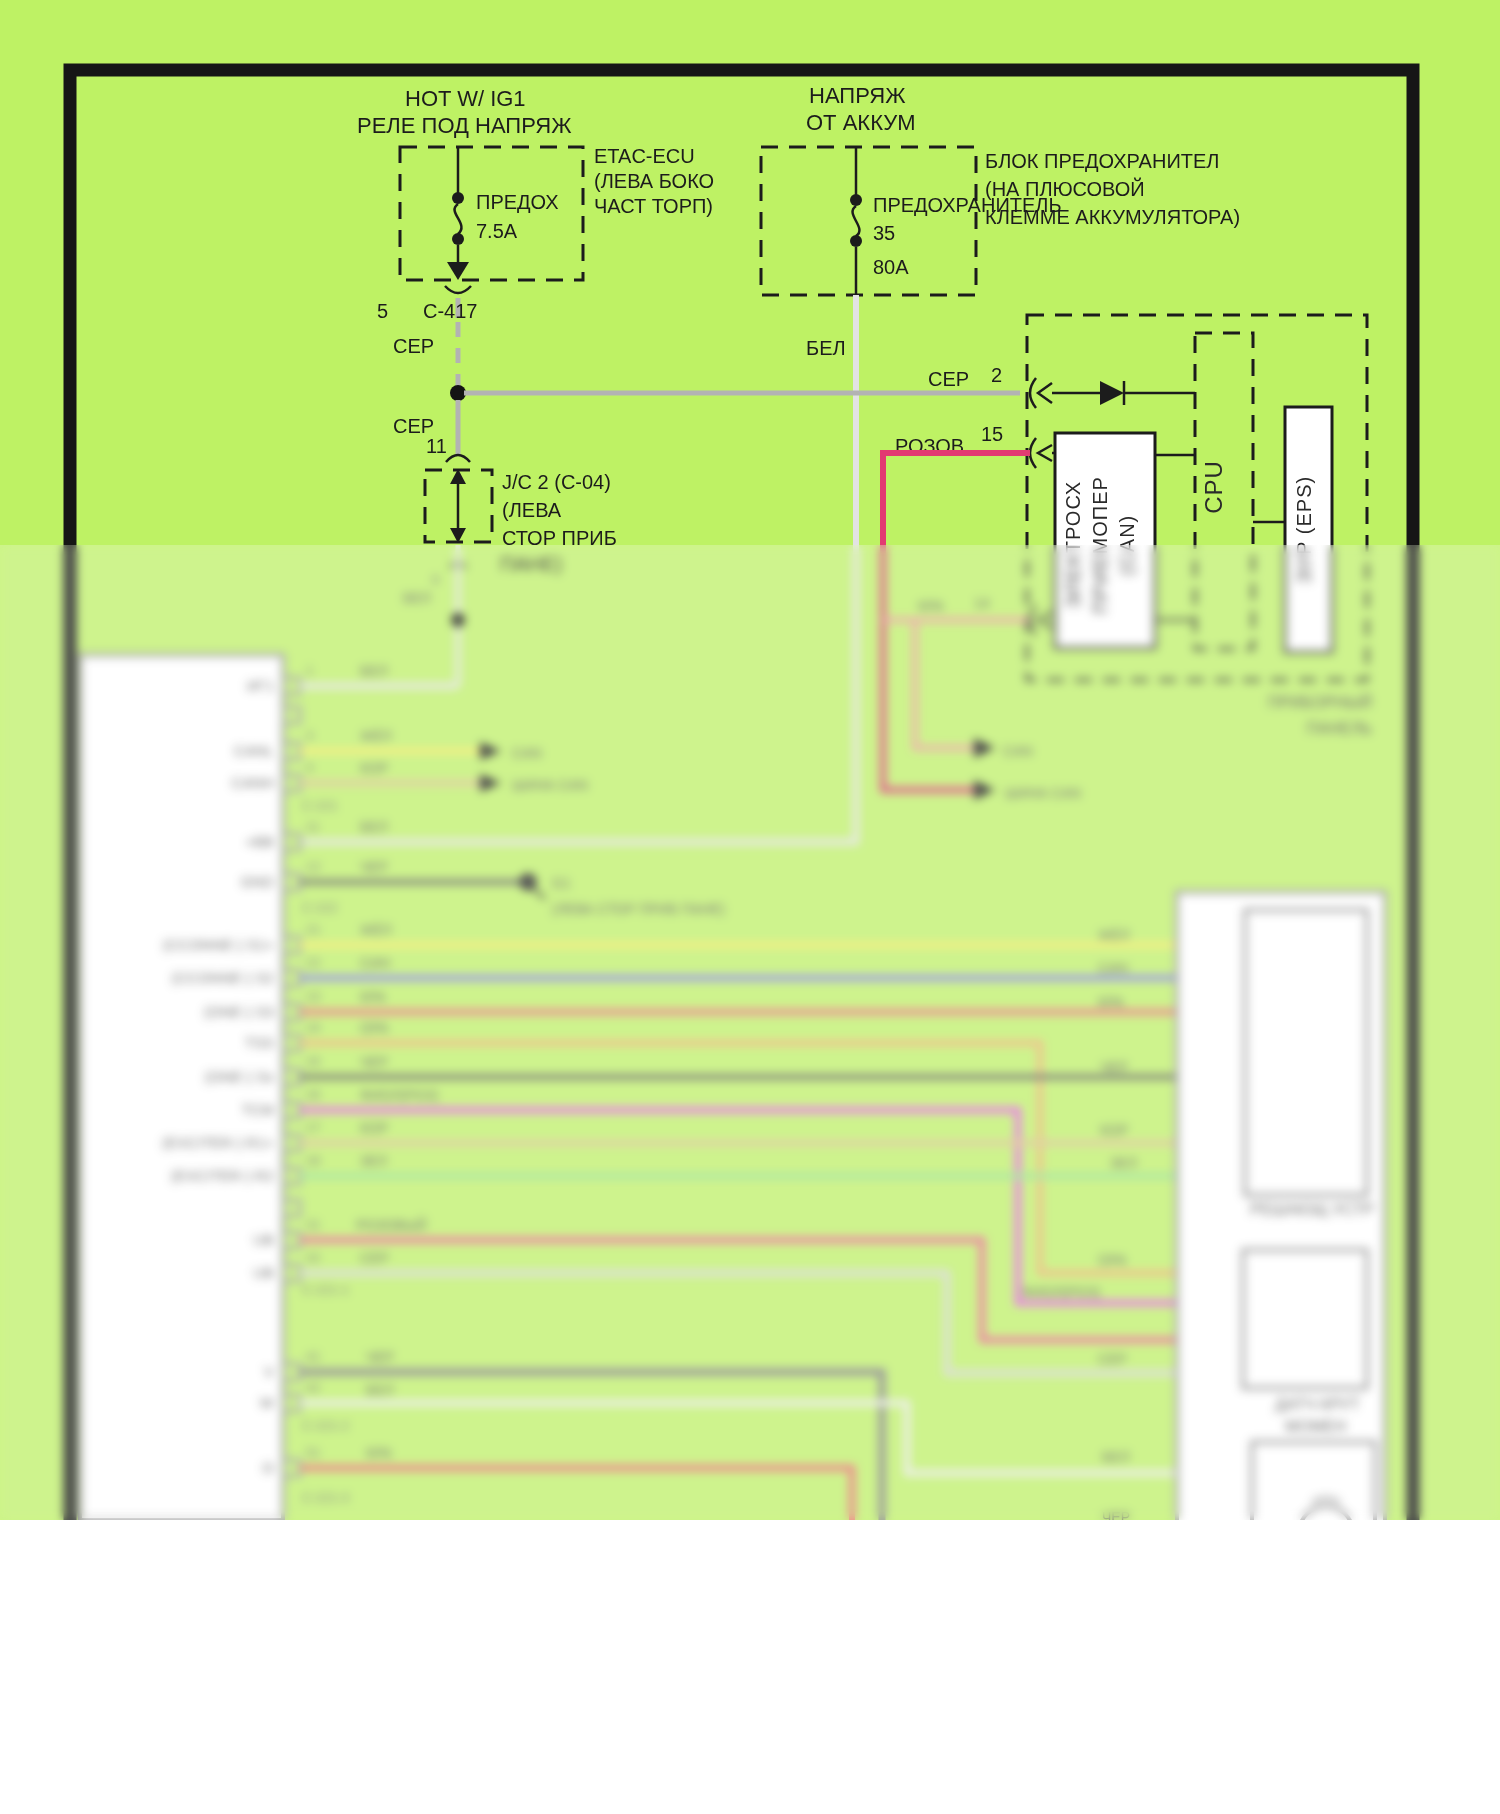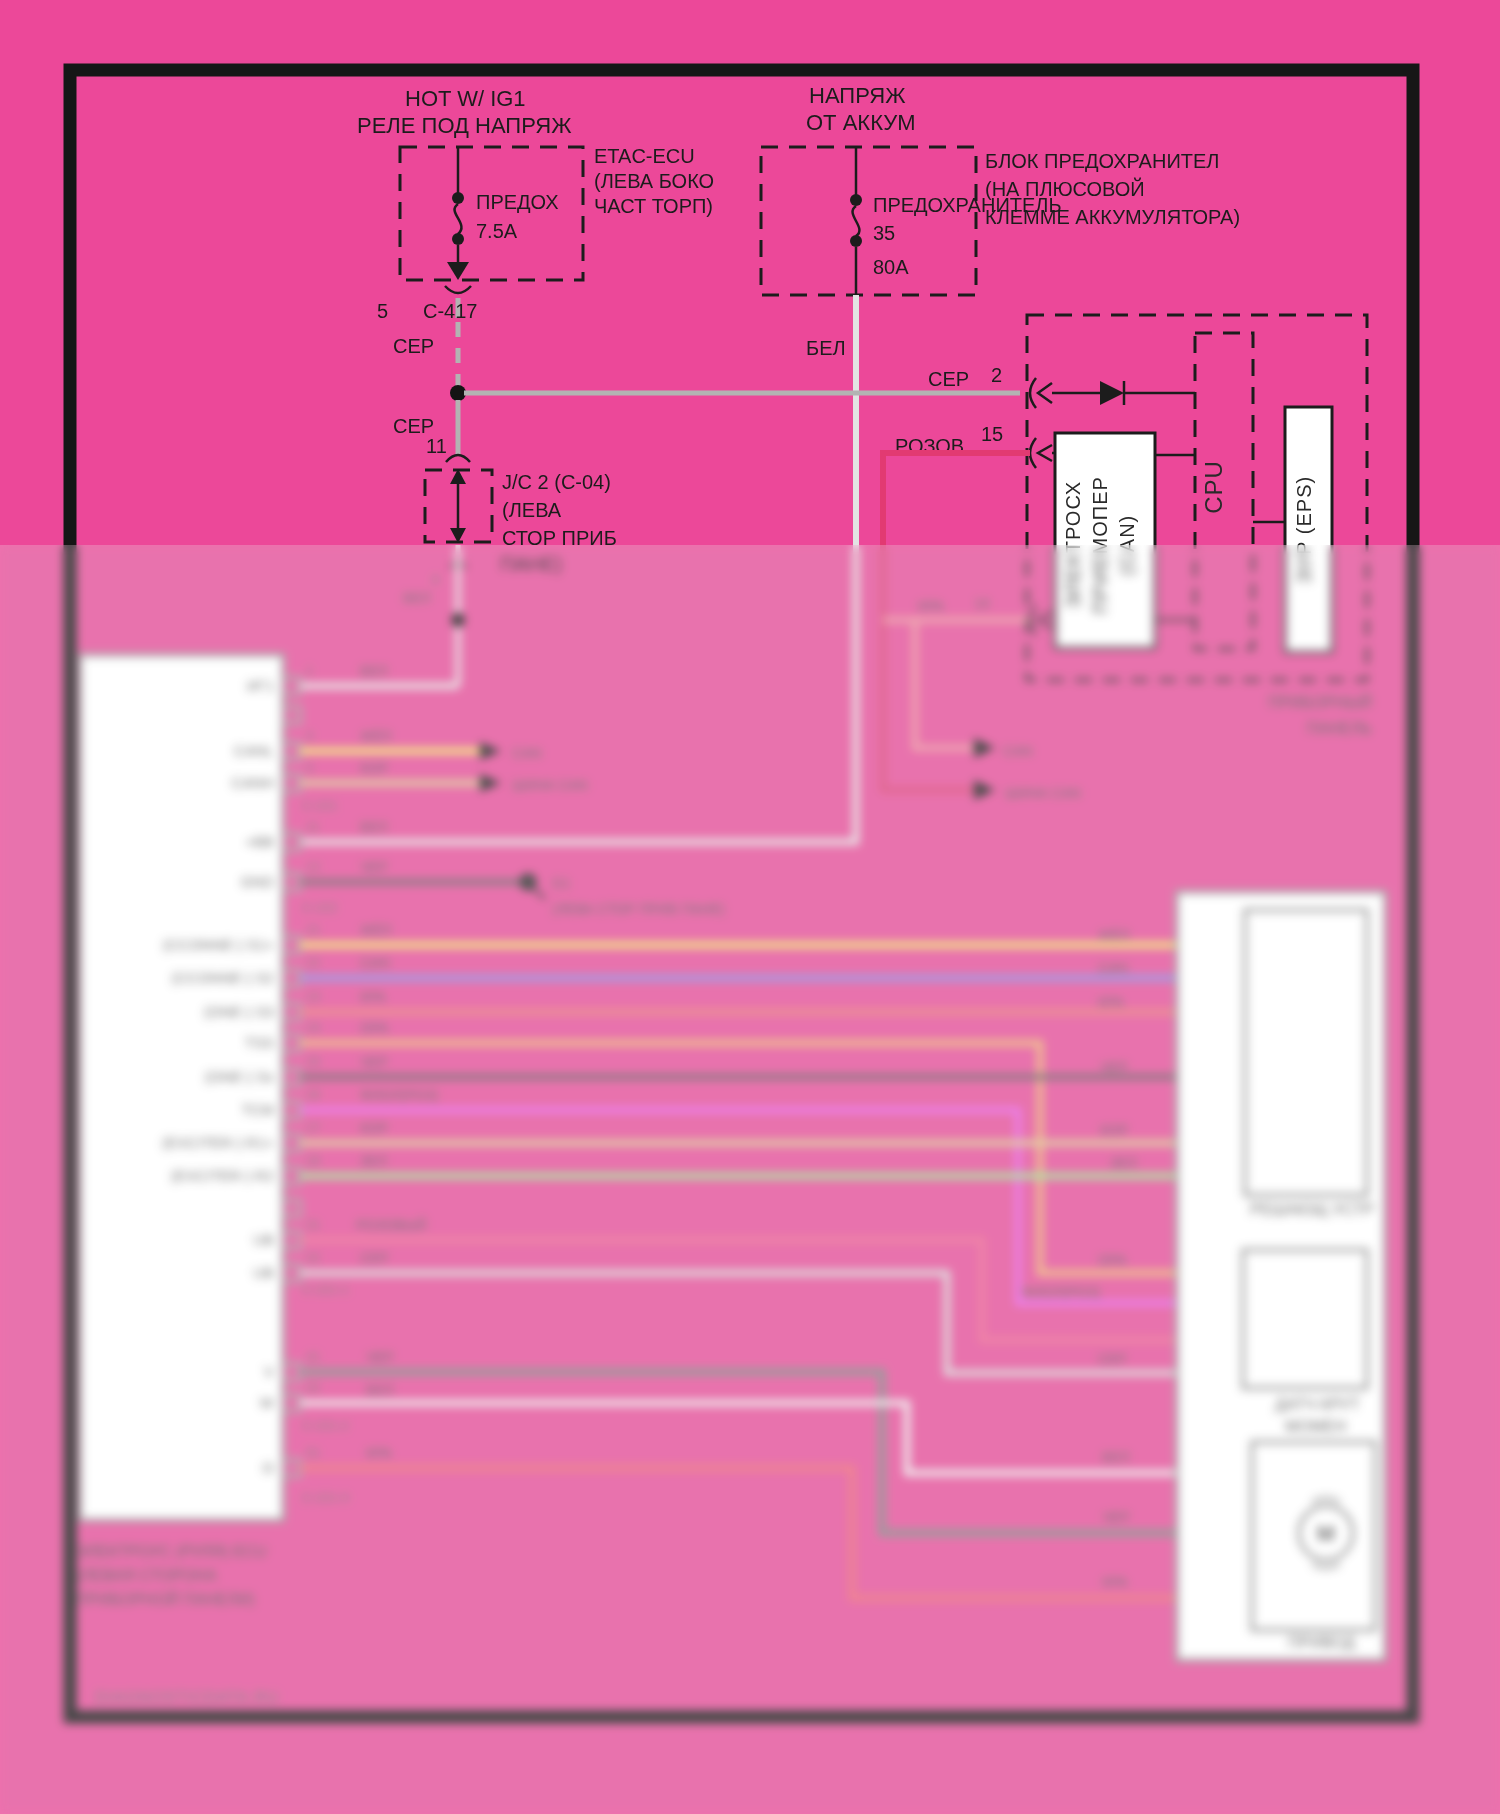"HOT W/ IG1" .stage { background: #ec4899 -> #bef264; height: 1814px -> 1520px }
